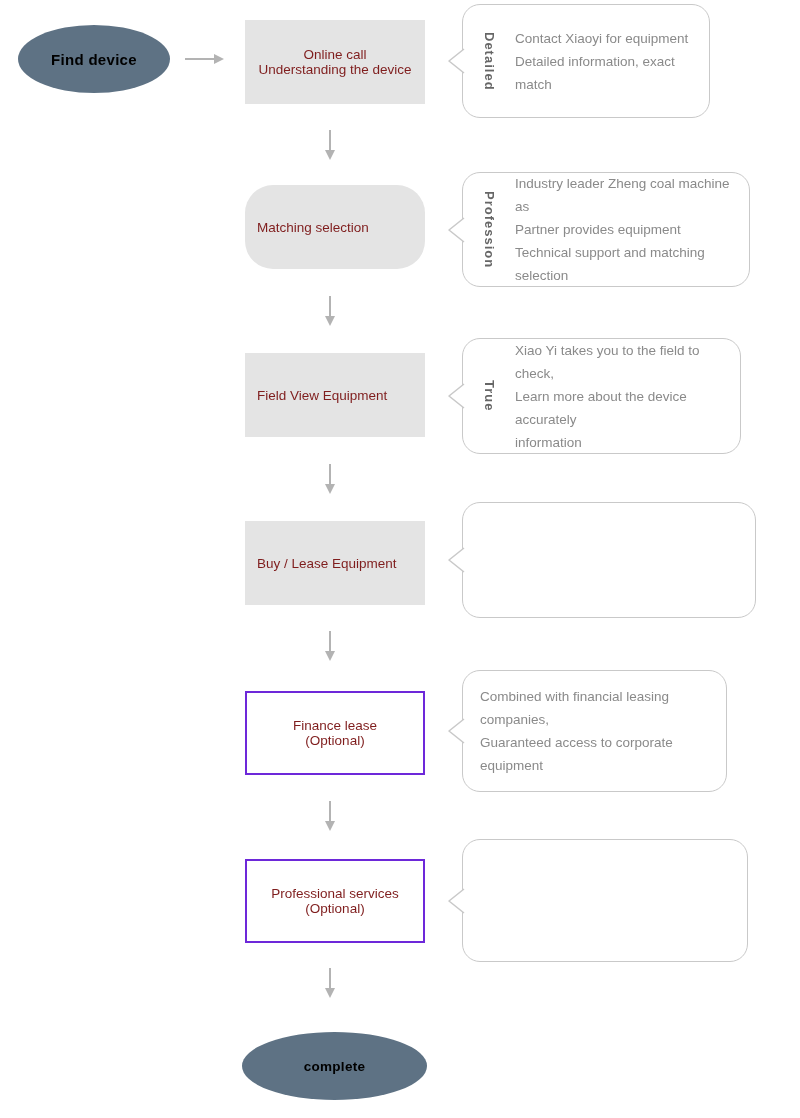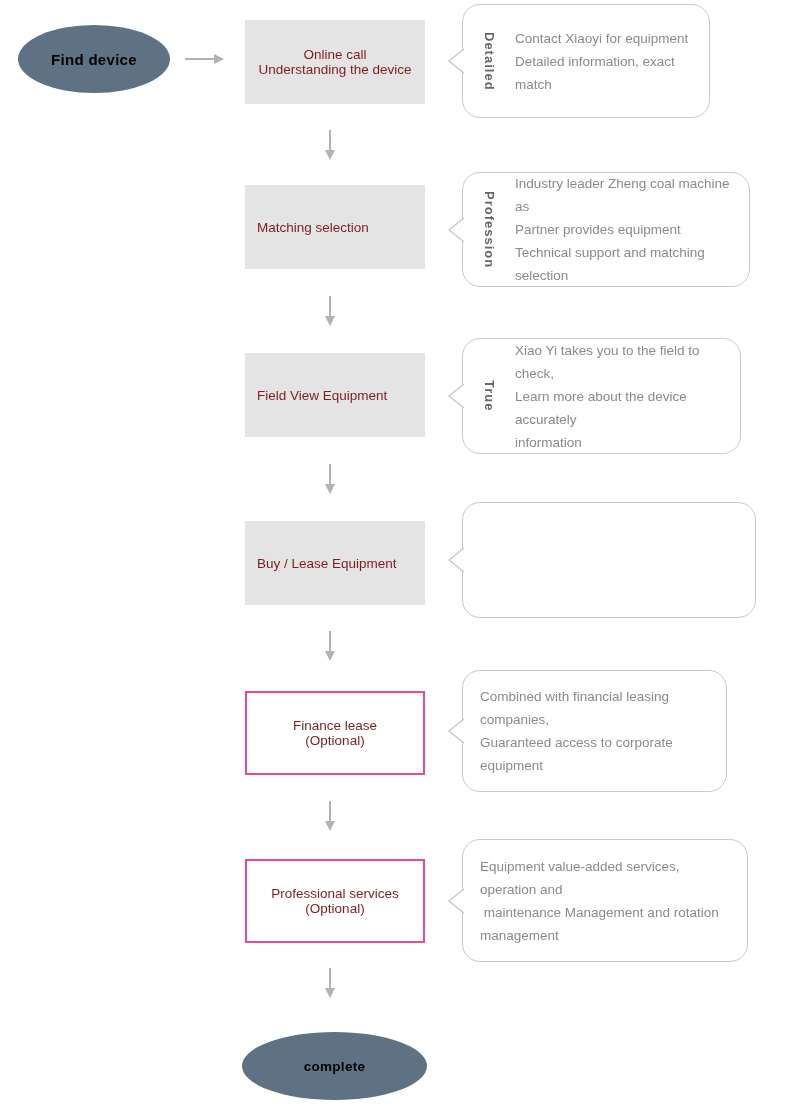"Matching selection" div.box { border-radius: none -> 28px }
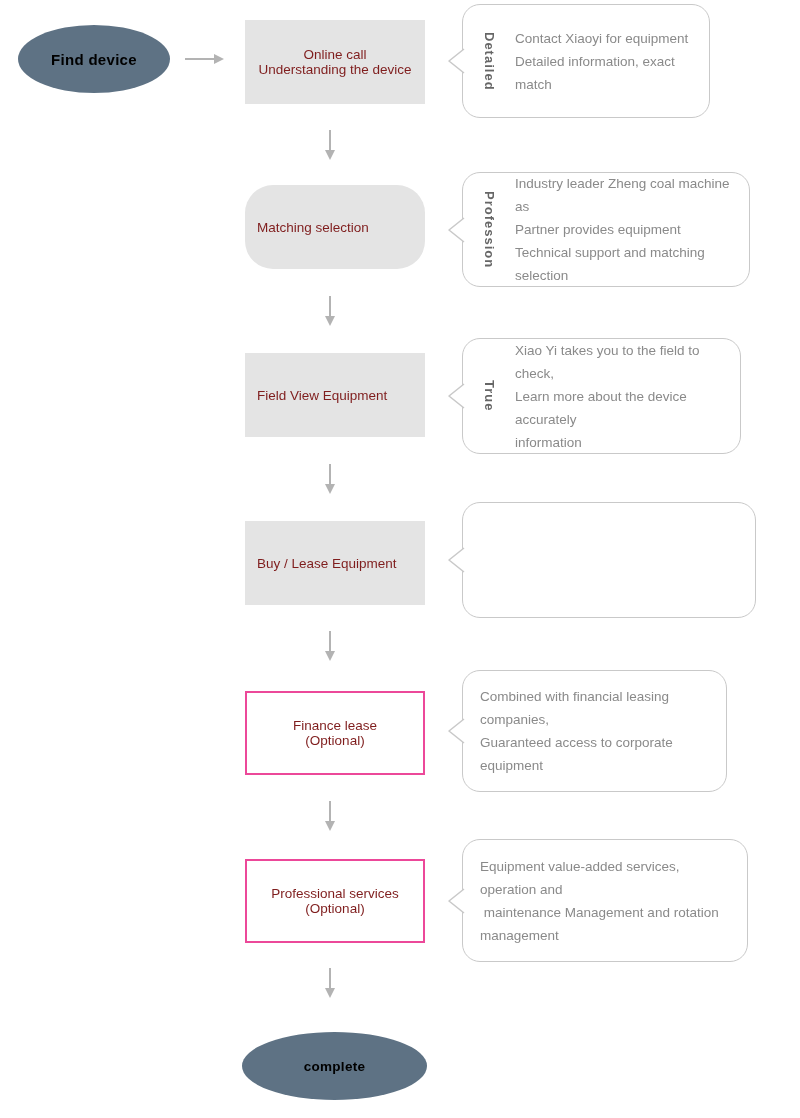"Finance lease" .box.outlined { border: 2px solid #ec4899 -> 2px solid #6d28d9 }
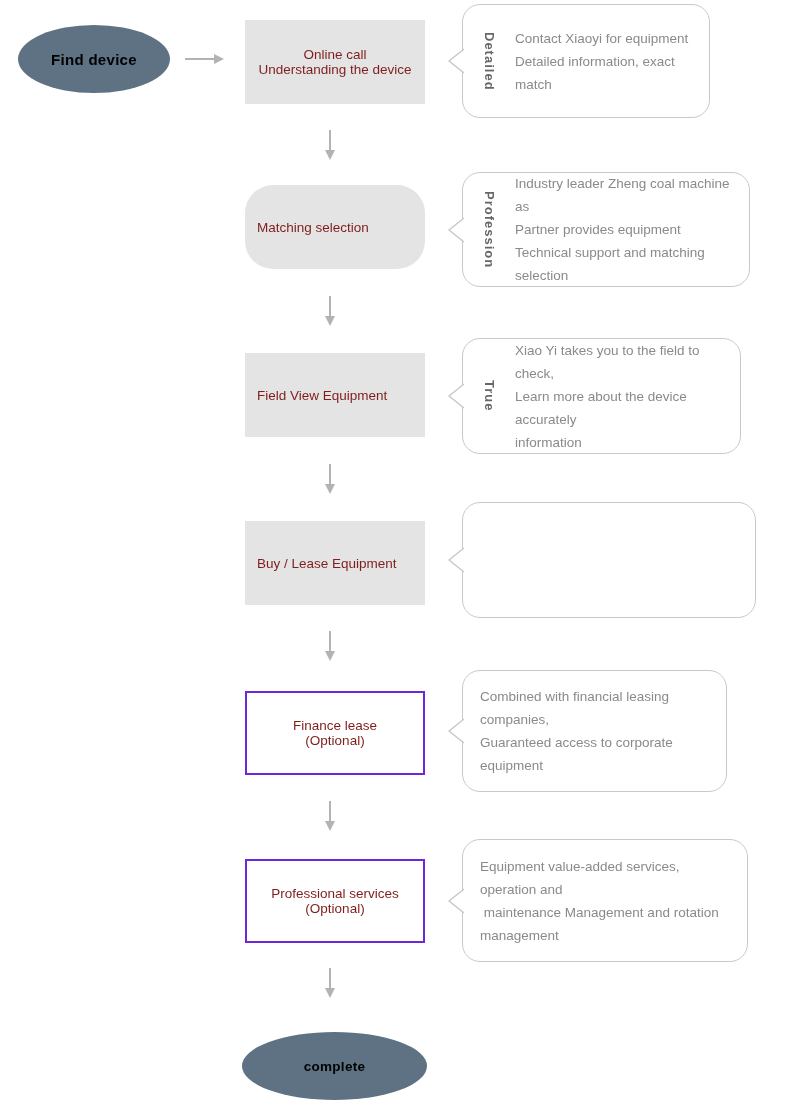"Equipment value-added services," div.bubble-content { html: <div> <div>Equipment value-added services, operation and</div> <div> maintenance Management and rotation</div> <div>management</div> </div> -> none }
